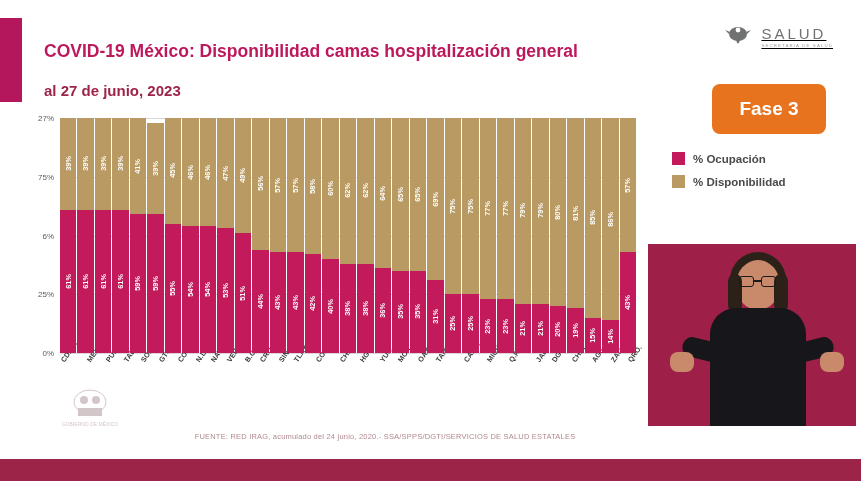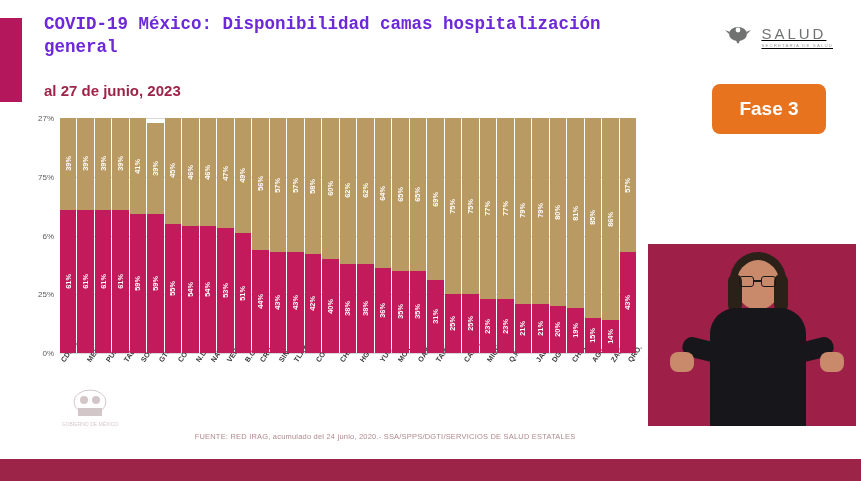"COVID-19 México: Disponibilidad camas" .title { color: #6d28d9 -> #be185d; font-family: Liberation Mono, monospace -> none; top: 13px -> 40px }
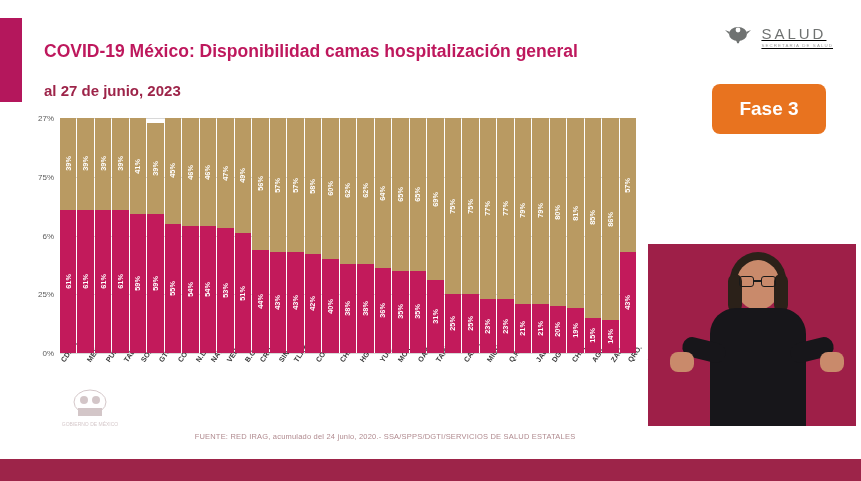"% Ocupación" div.legend-row { html: none -> <div> <span></span> <span>% Ocupación</span> </div> }
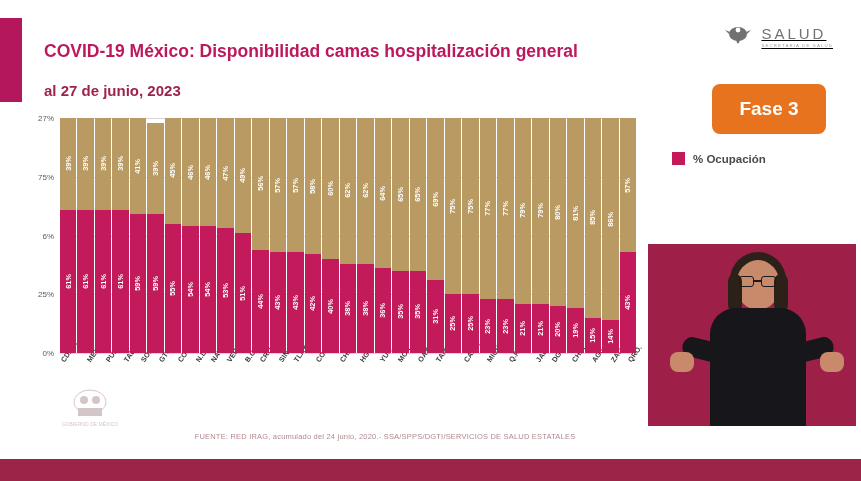"% Disponibilidad" div.legend-row { html: none -> <div> <span></span> <span>% Disponibilidad</span> </div> }
